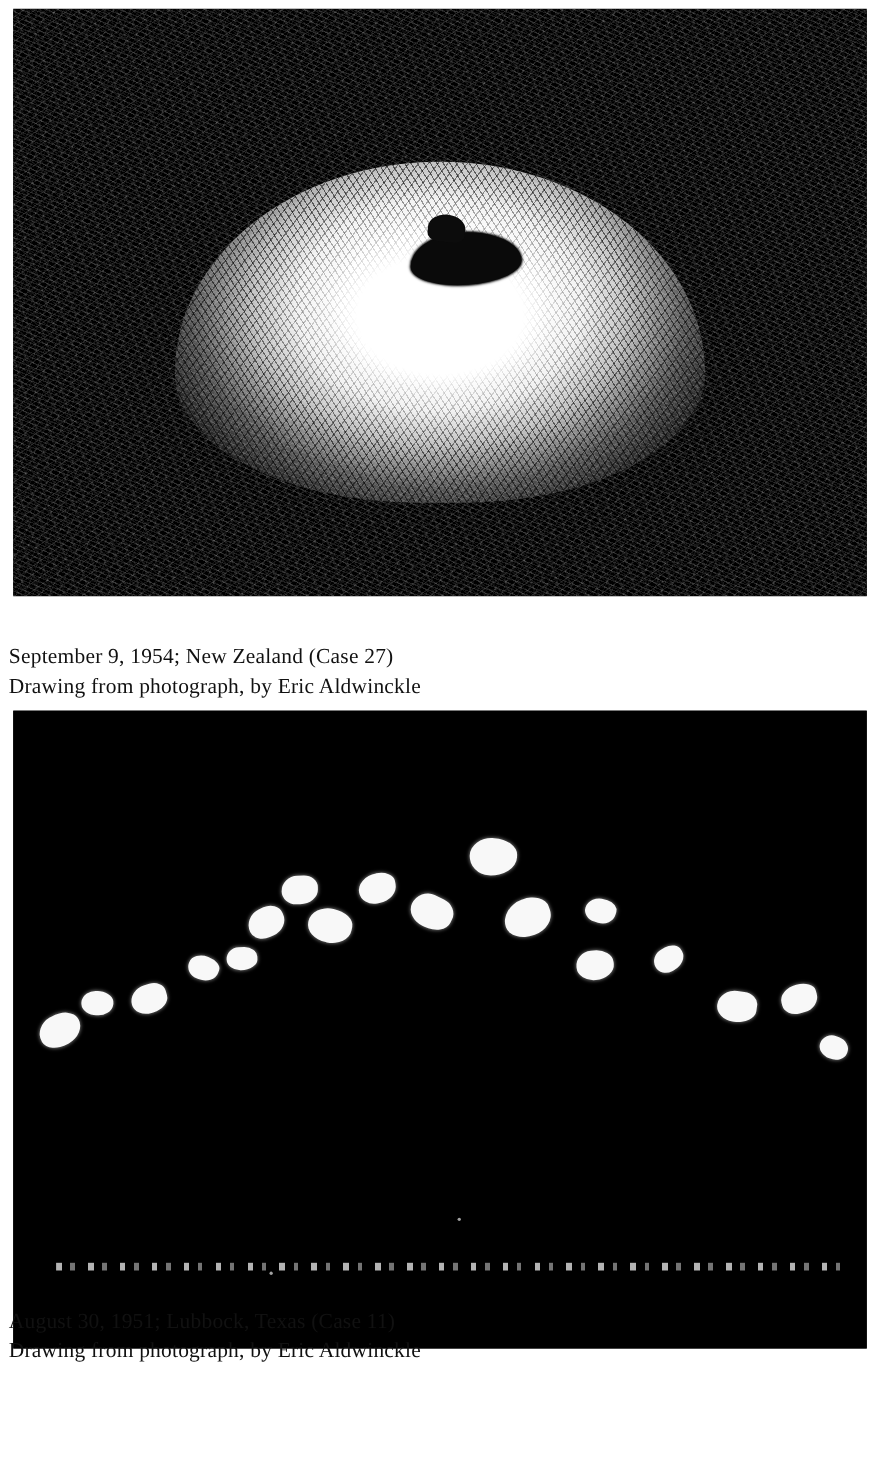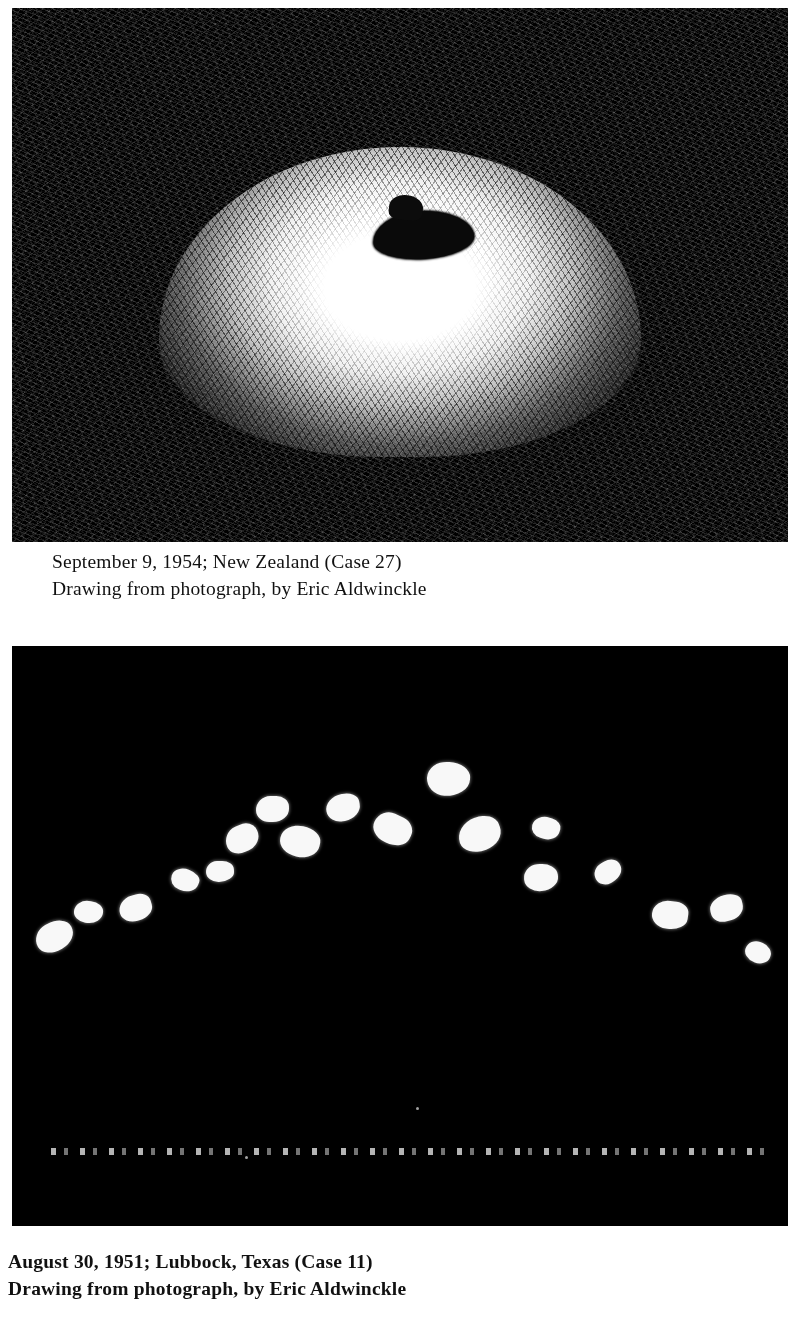"September 9, 1954; New Zealand" #caption-1 { margin-left: 44px -> none; top: 548px -> 584px }
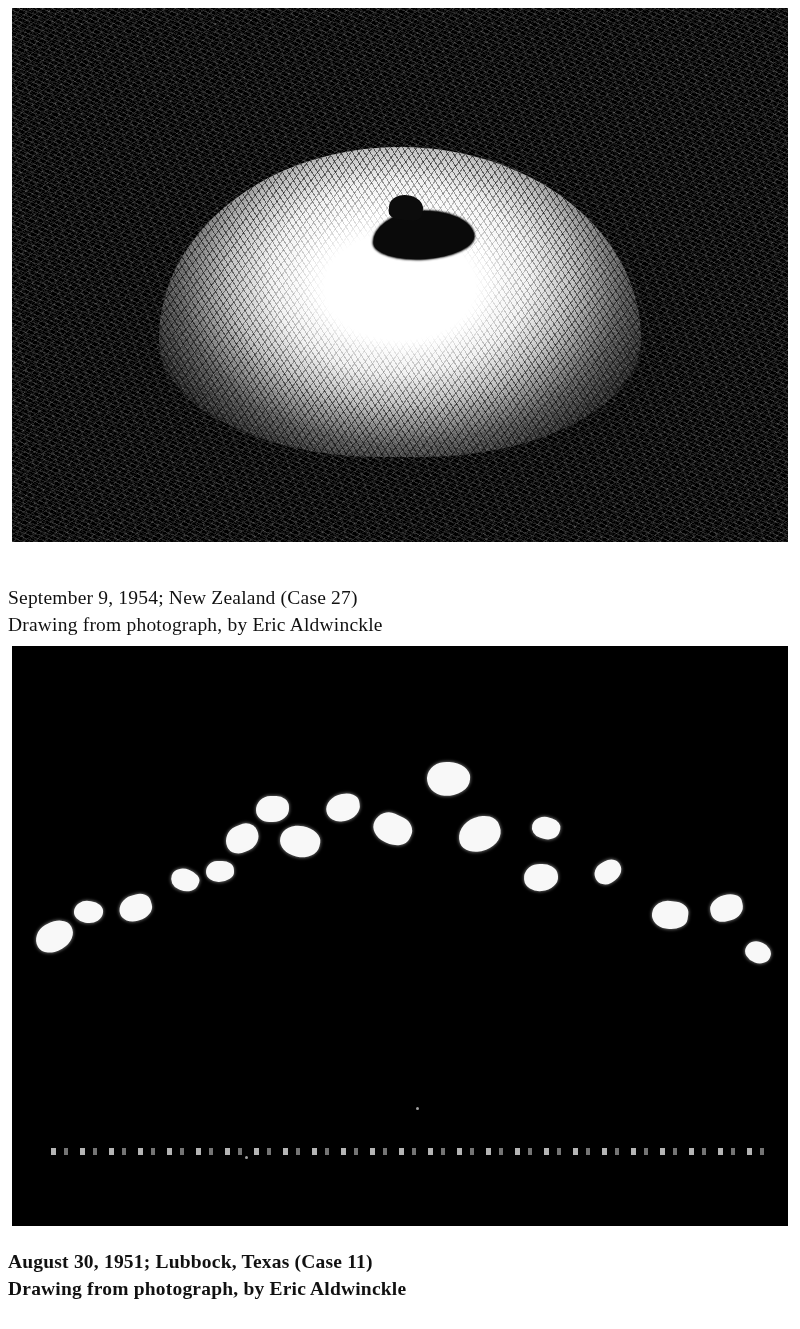"August 30, 1951; Lubbock, Texas" #caption-2 { font-weight: bold -> none; top: 1248px -> 1188px }
